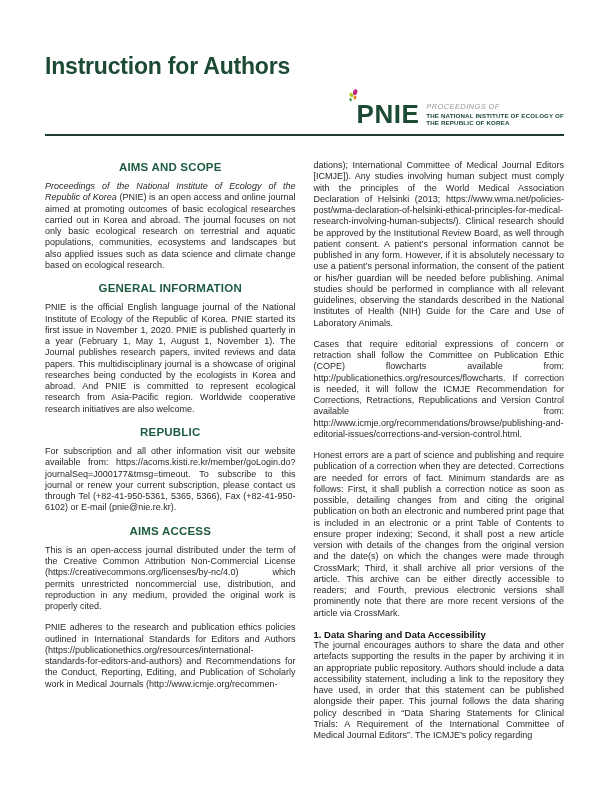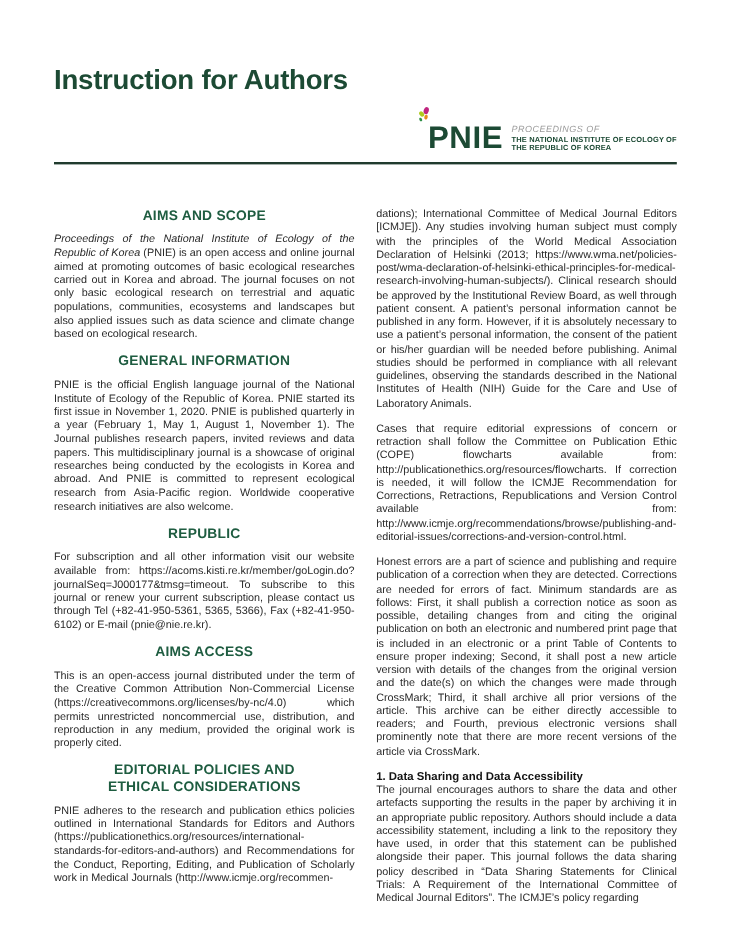"AIMS AND SCOPE" .columns { margin-top: 36px -> 24px }
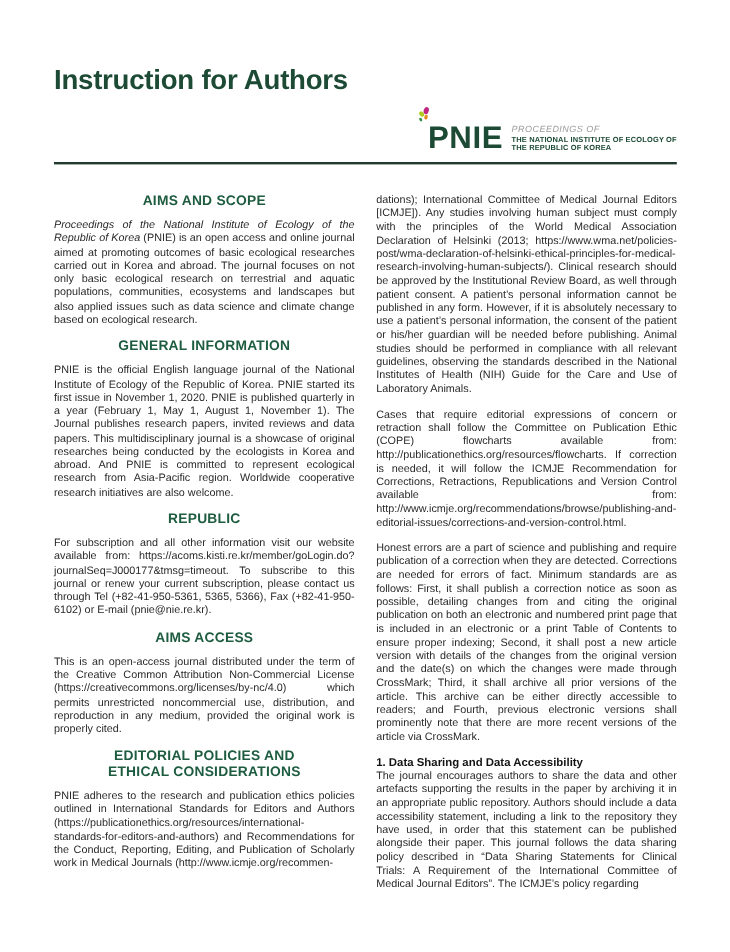"EDITORIAL POLICIES AND" h2 { html: <h2><span>EDITORIAL POLICIES AND</span><br><span>ETHICAL CONSIDERATIONS</span></h2> -> none }
